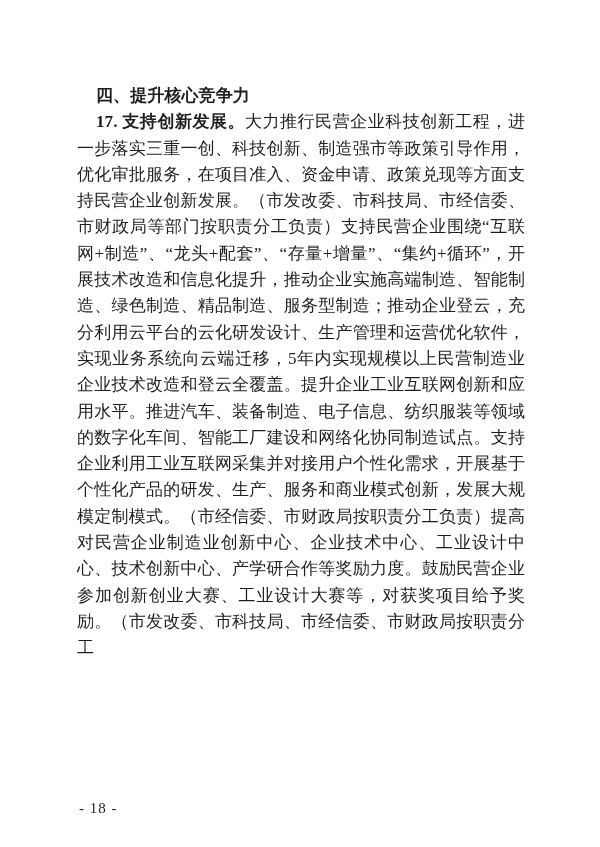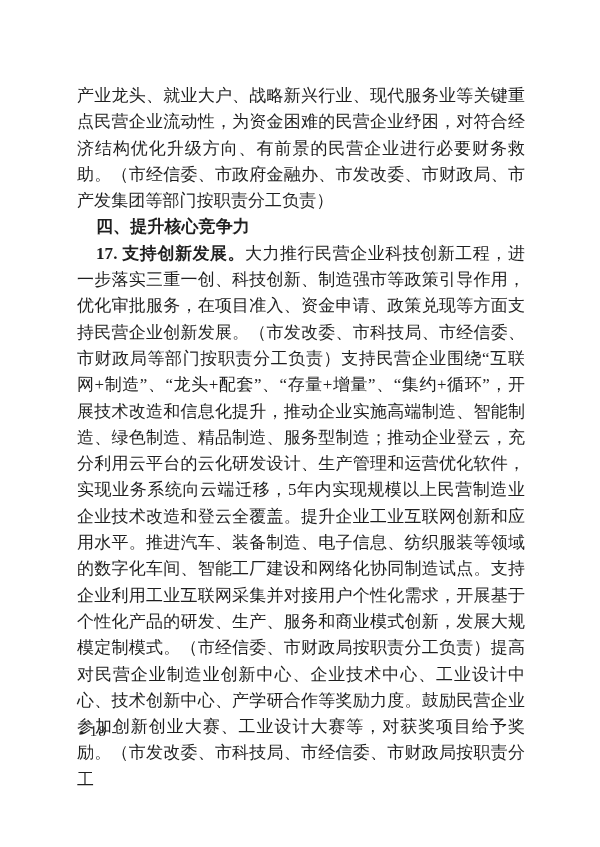"产业龙头、就业大户、战略新兴行业、现代服务业等关键重点民营企业流动性，为资金困难" p.para { html: <p>产业龙头、就业大户、战略新兴行业、现代服务业等关键重点民营企业流动性，为资金困难的民营企业纾困，对符合经济结构优化升级方向、有前景的民营企业进行必要财务救助。（市经信委、市政府金融办、市发改委、市财政局、市产发集团等部门按职责分工负责）</p> -> none }
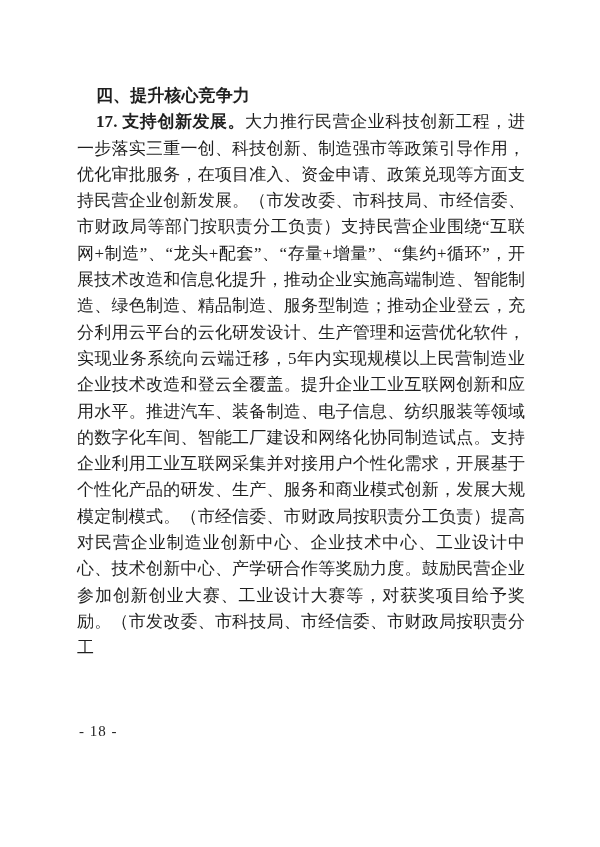"- 18 -" .page-number { top: 723px -> 800px }
